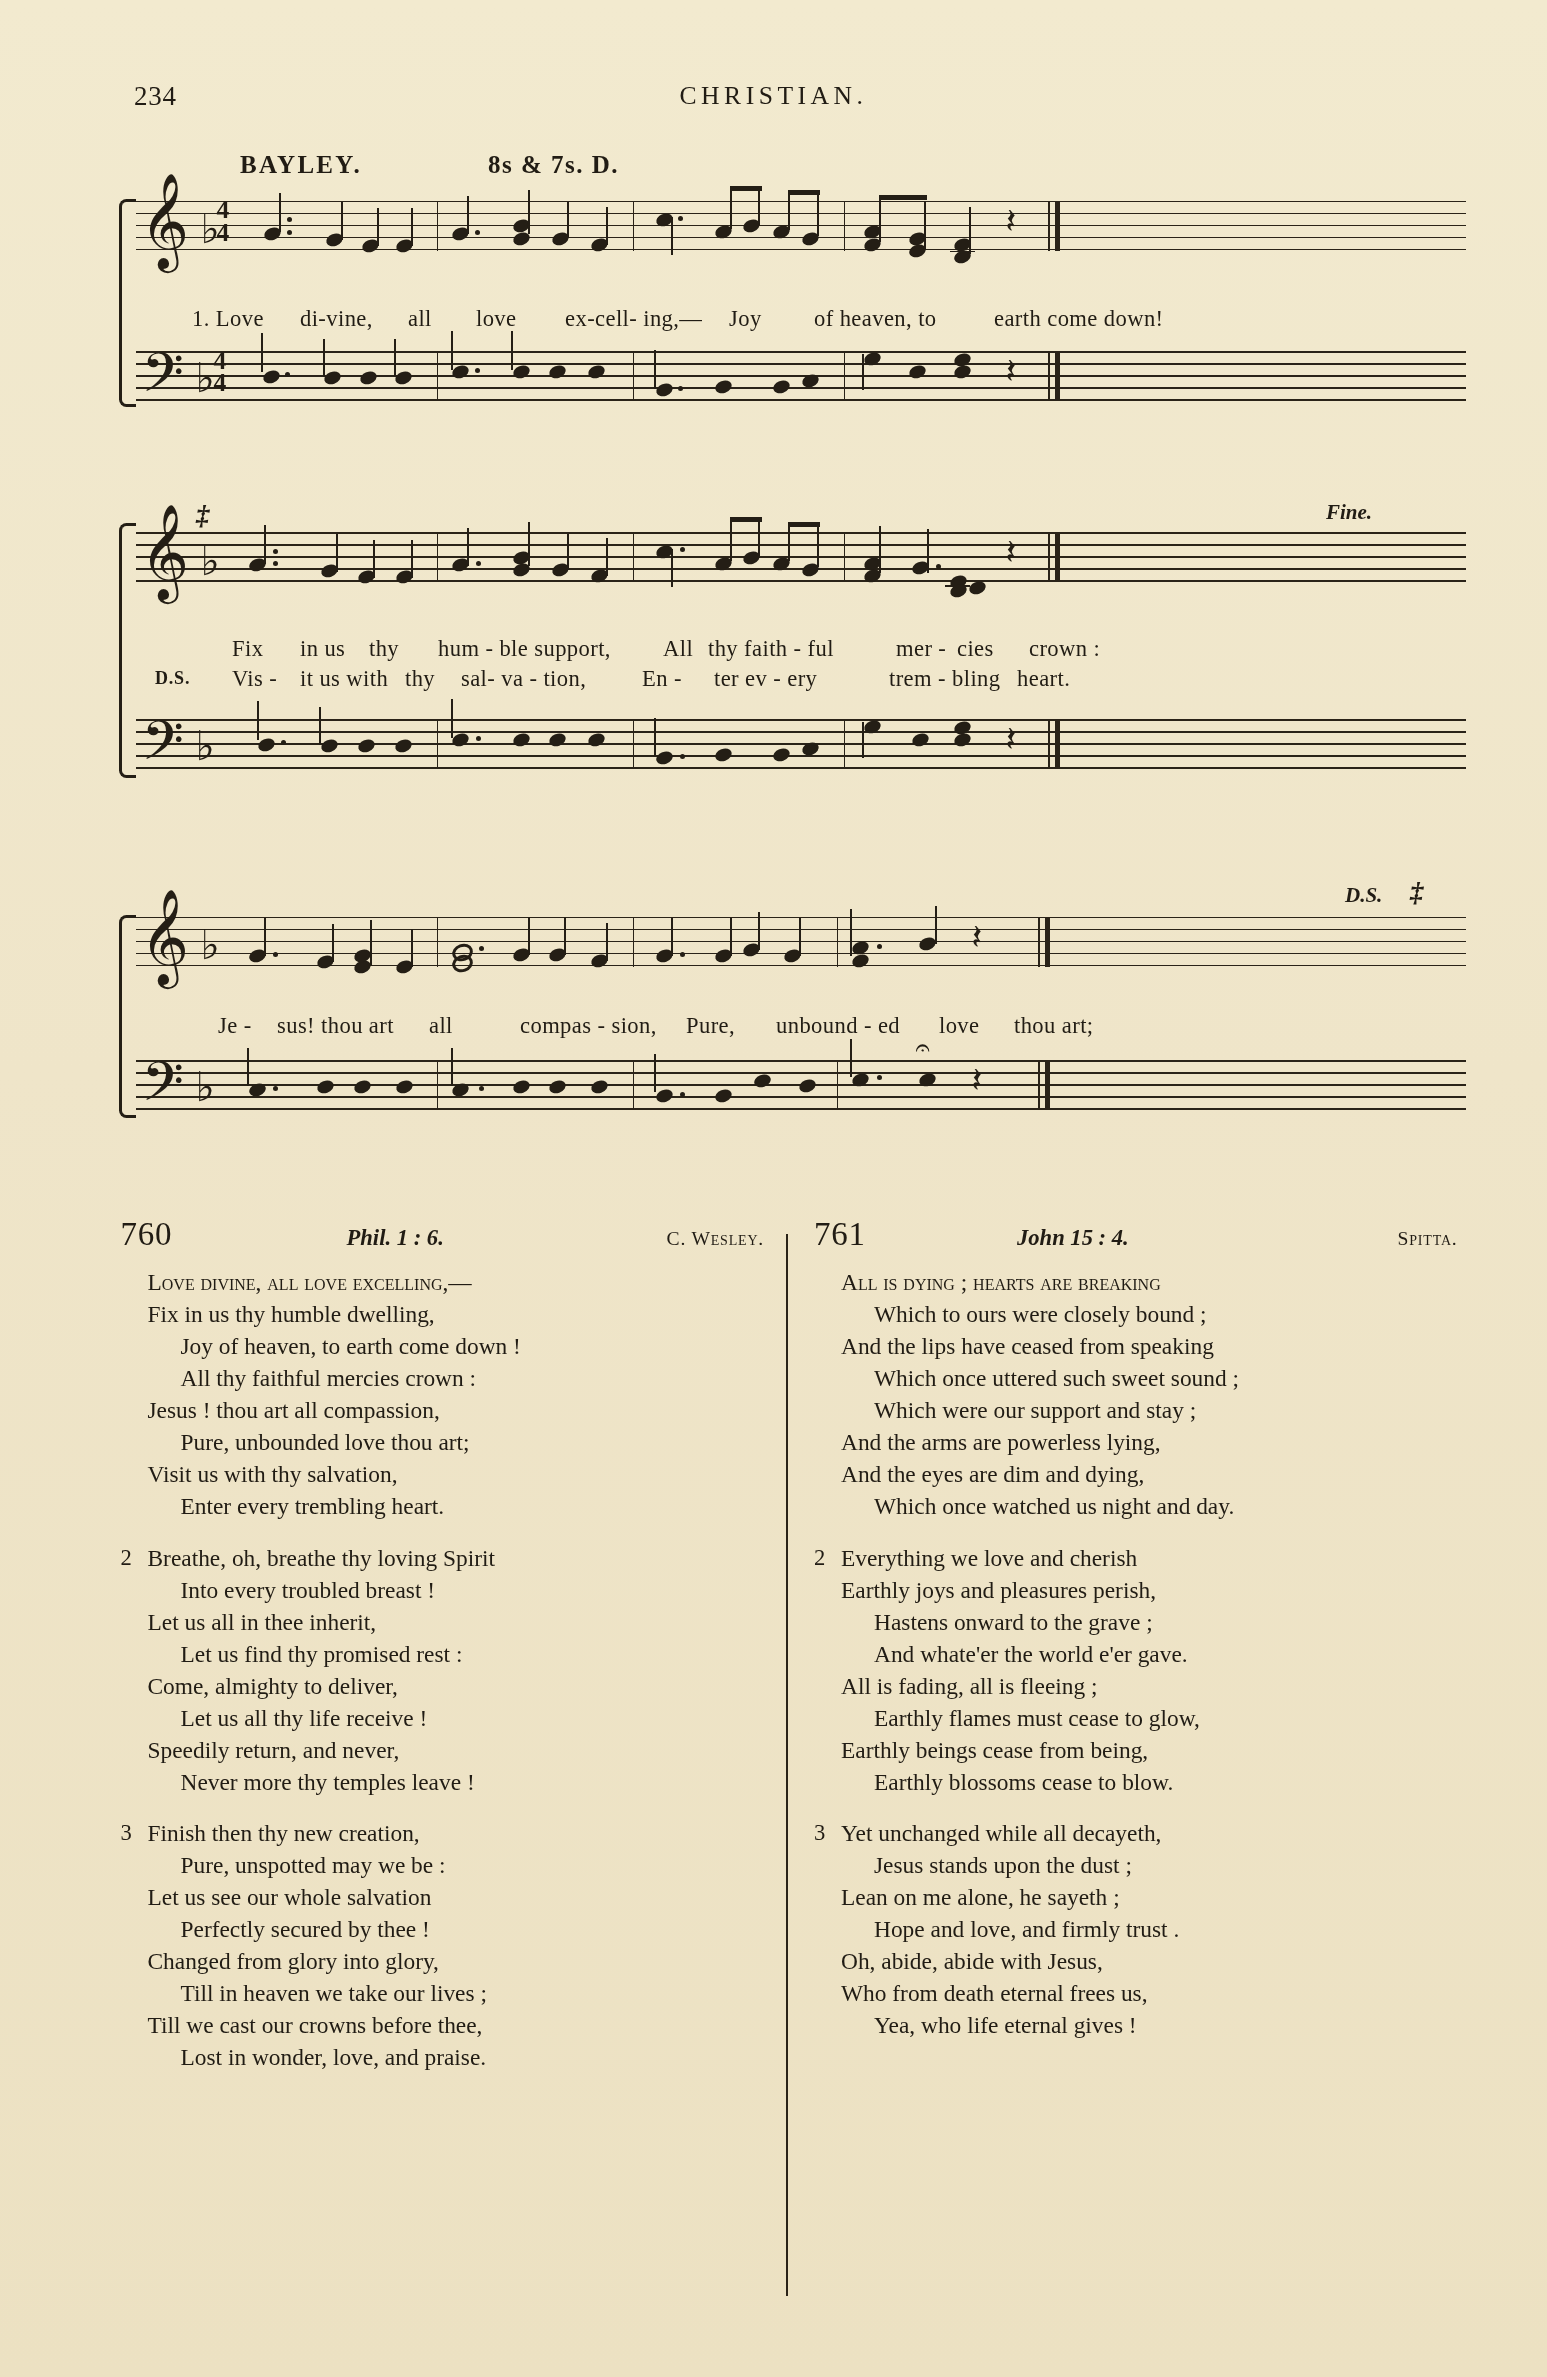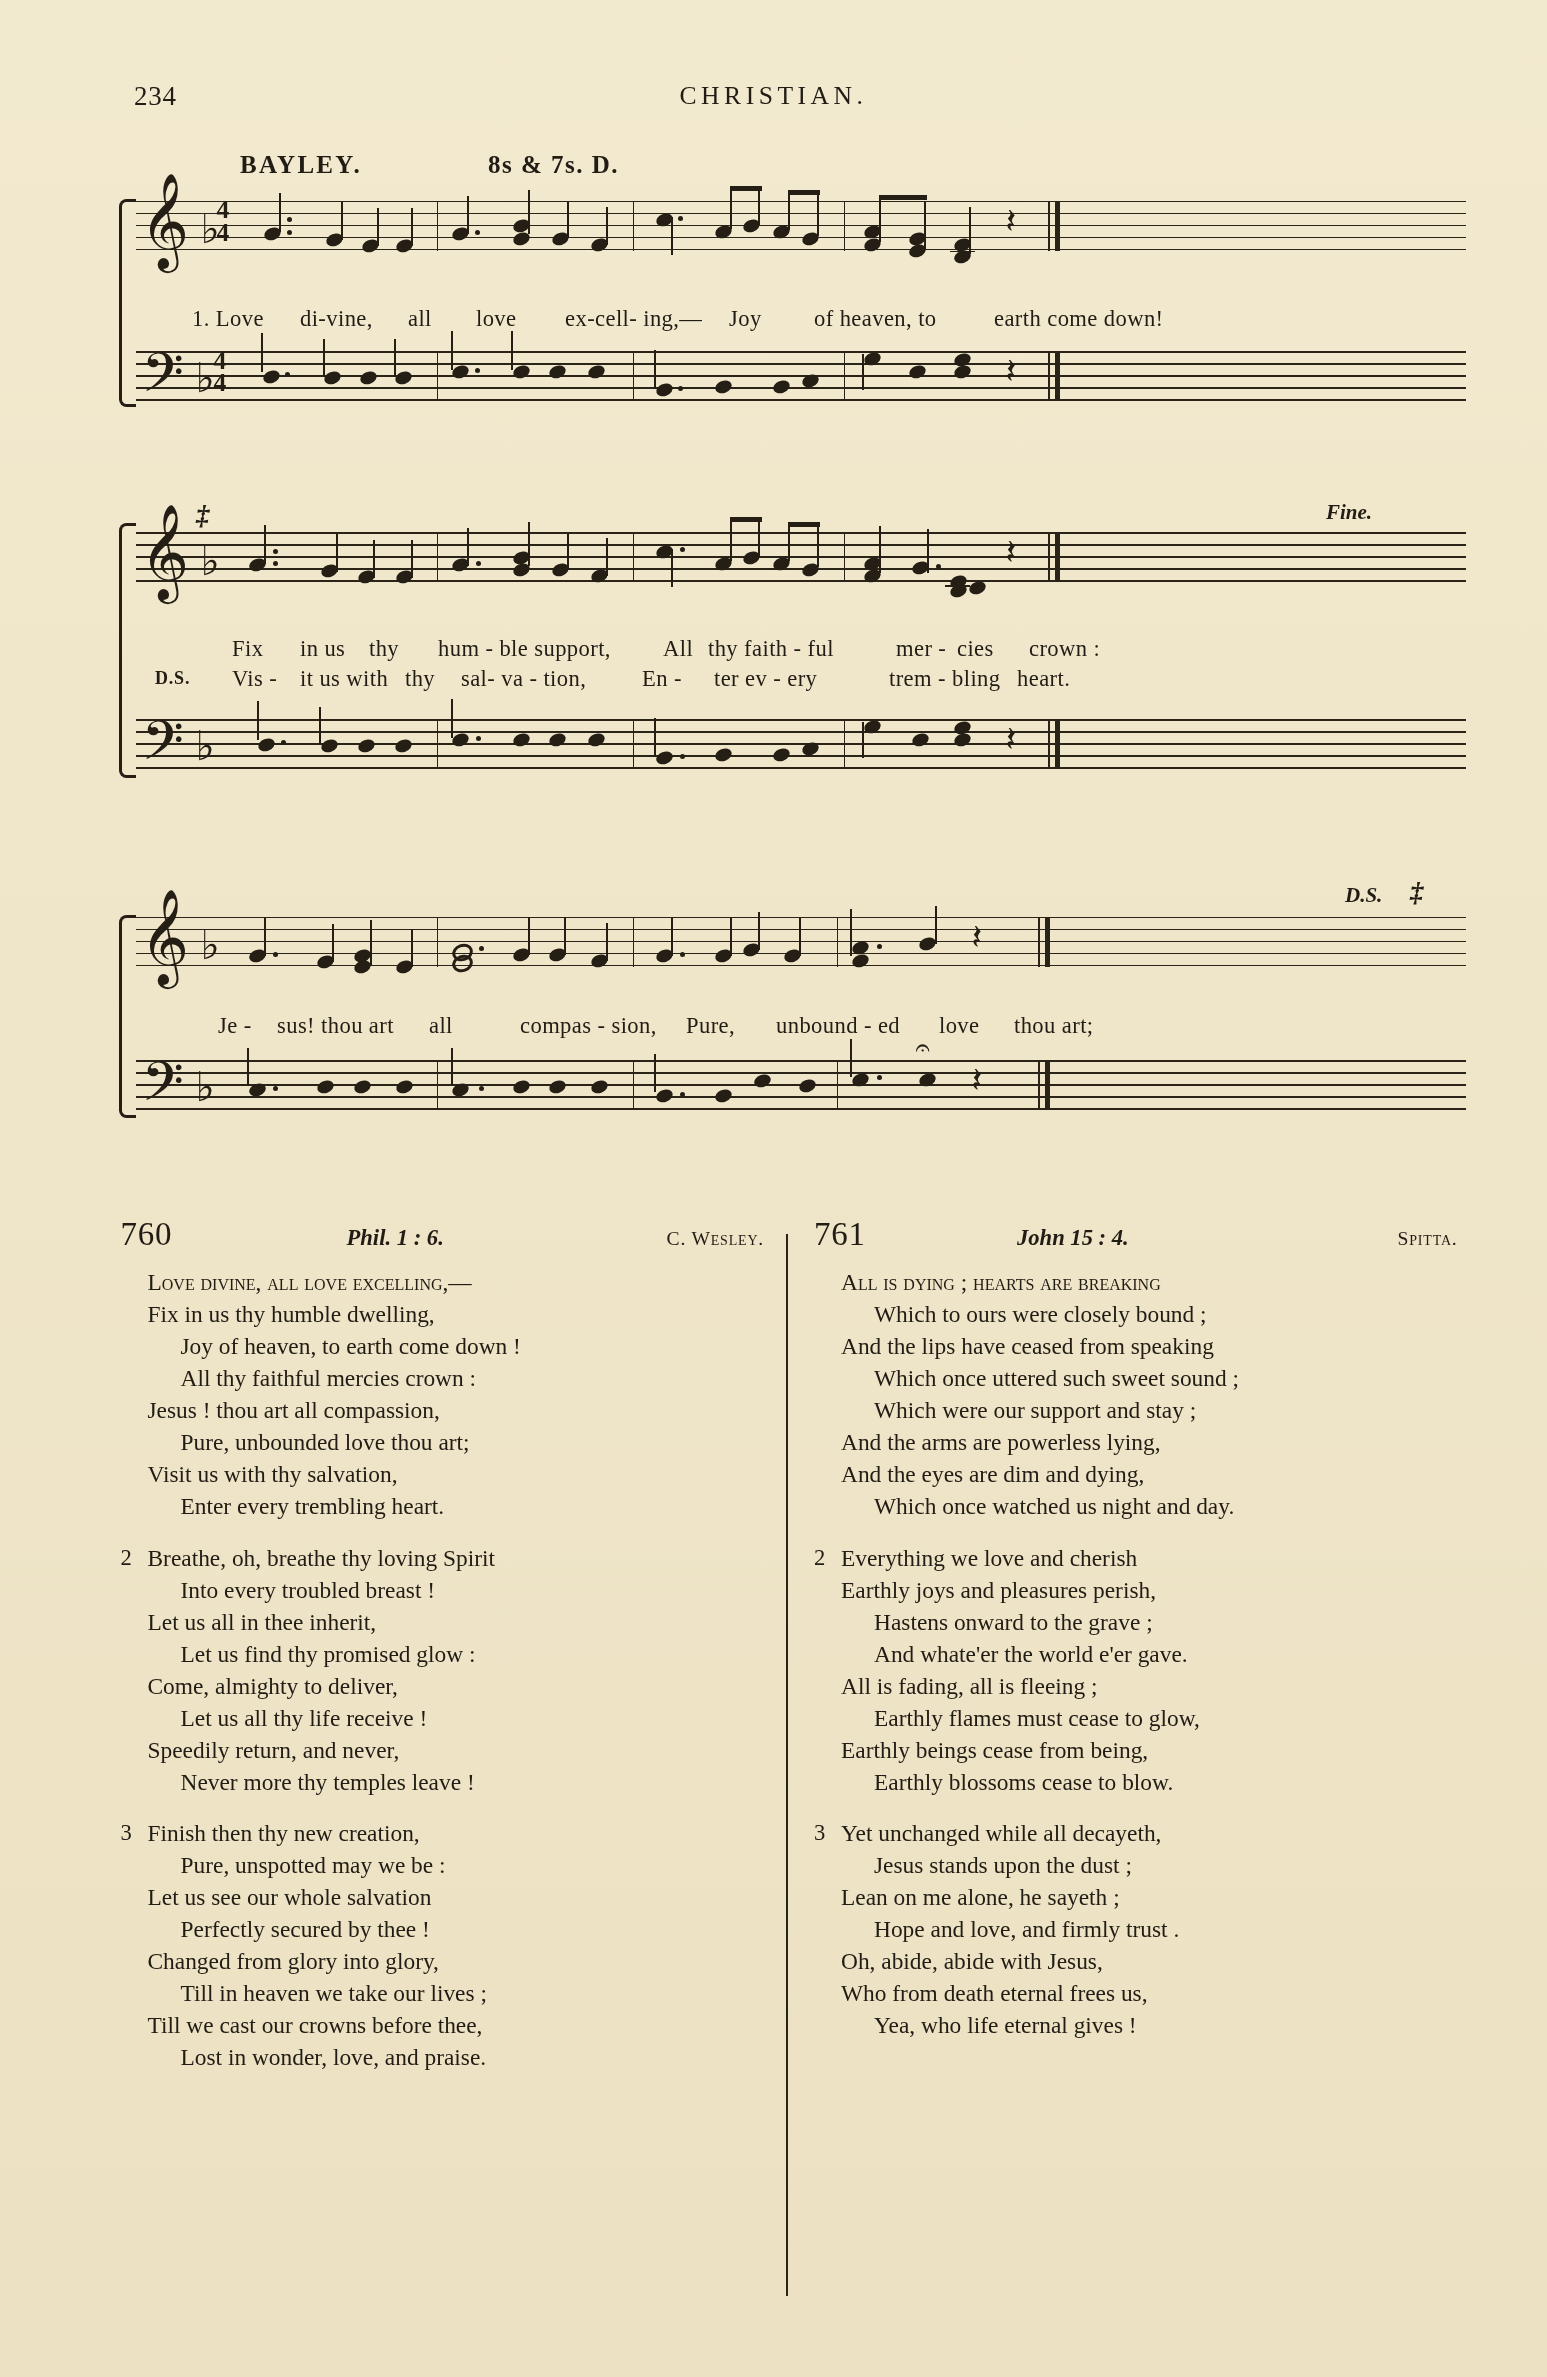"Let us find thy promised" div.ln { text: glow -> rest }
